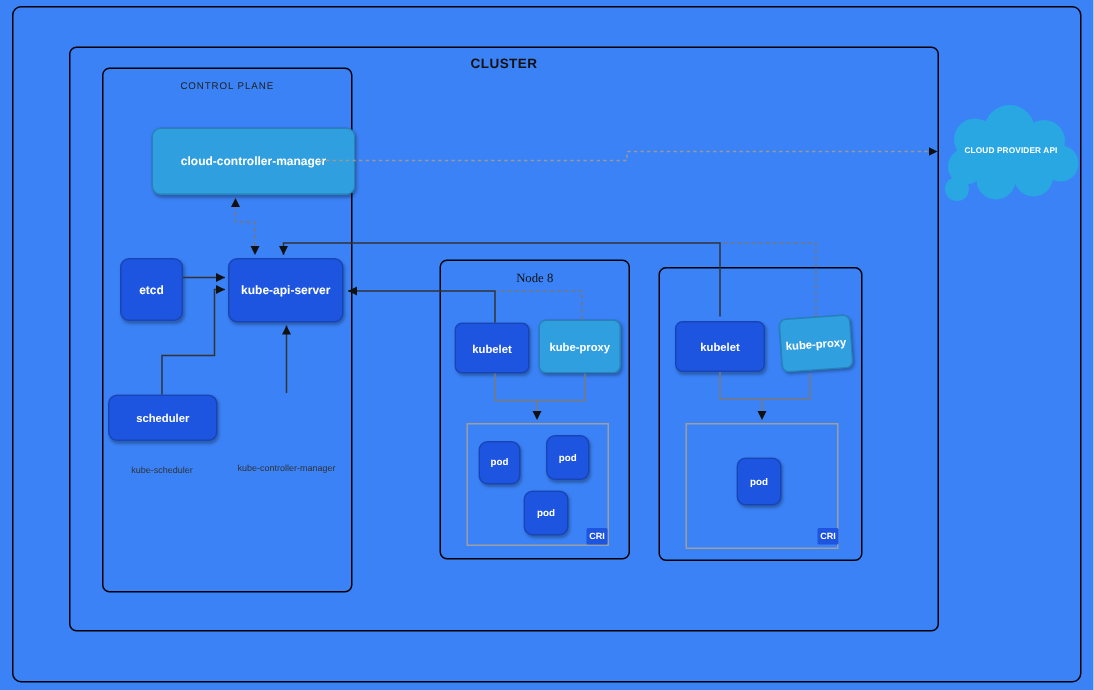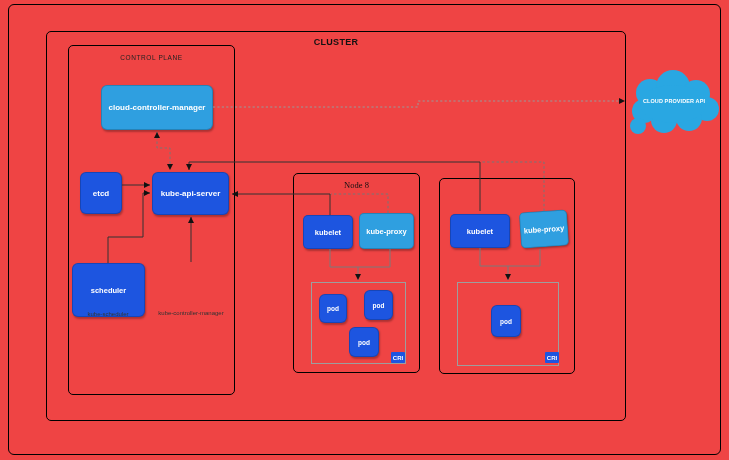"CLUSTER" #canvas { background: #ef4444 -> #3b82f6 }
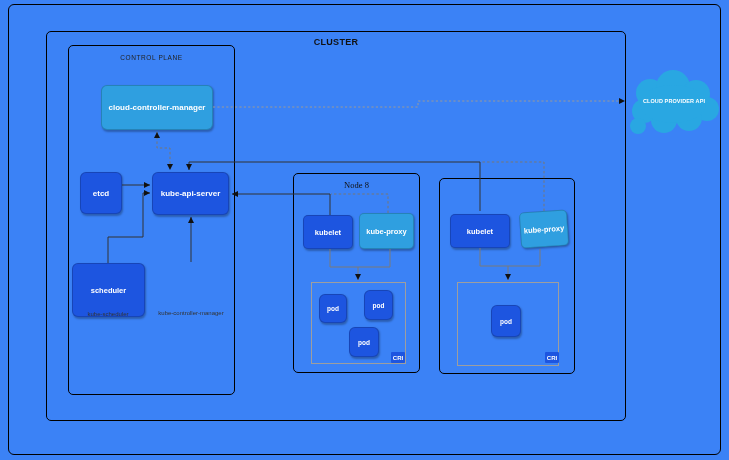"cloud-controller-manager" div.box { width: 112px -> 136px }
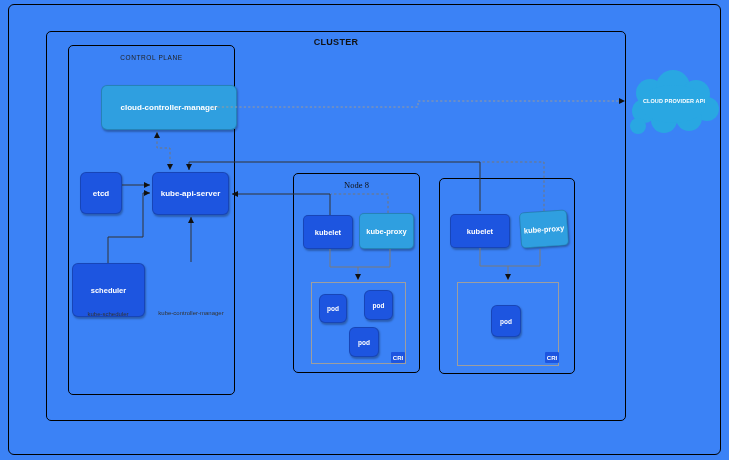"scheduler" div.box { height: 54px -> 31px }
